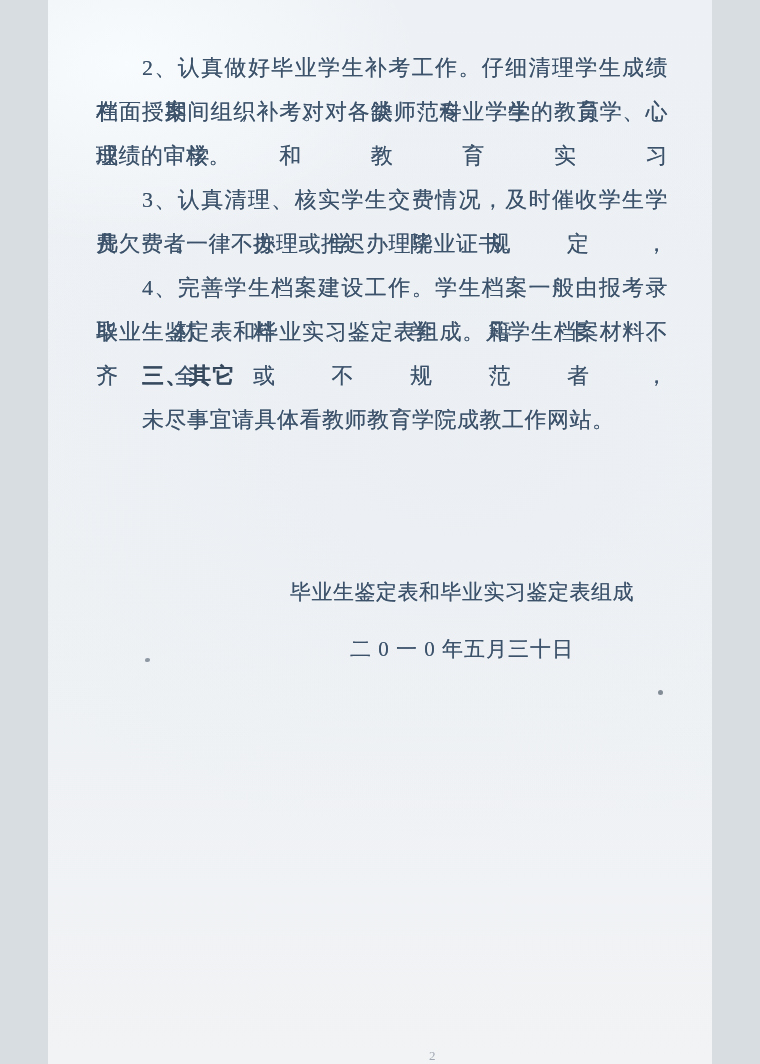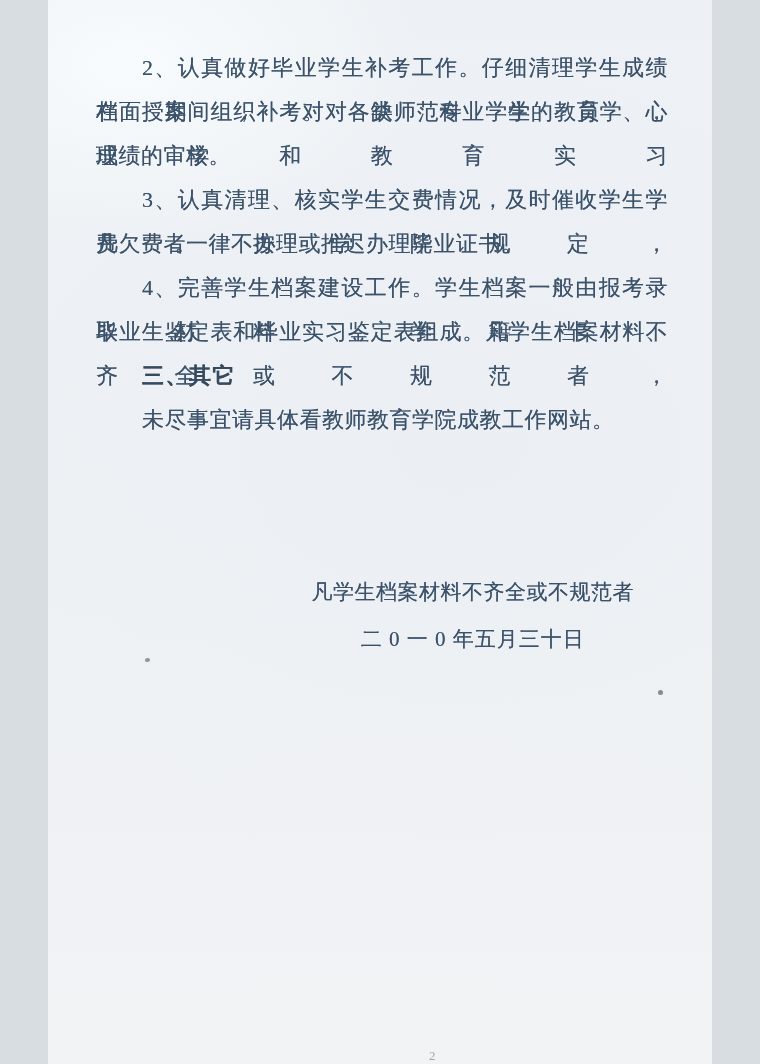"凡学生档案材料不齐全或不规范者" div.sig { text: 凡学生档案材料不齐全或不规范者 -> 毕业生鉴定表和毕业实习鉴定表组成 }
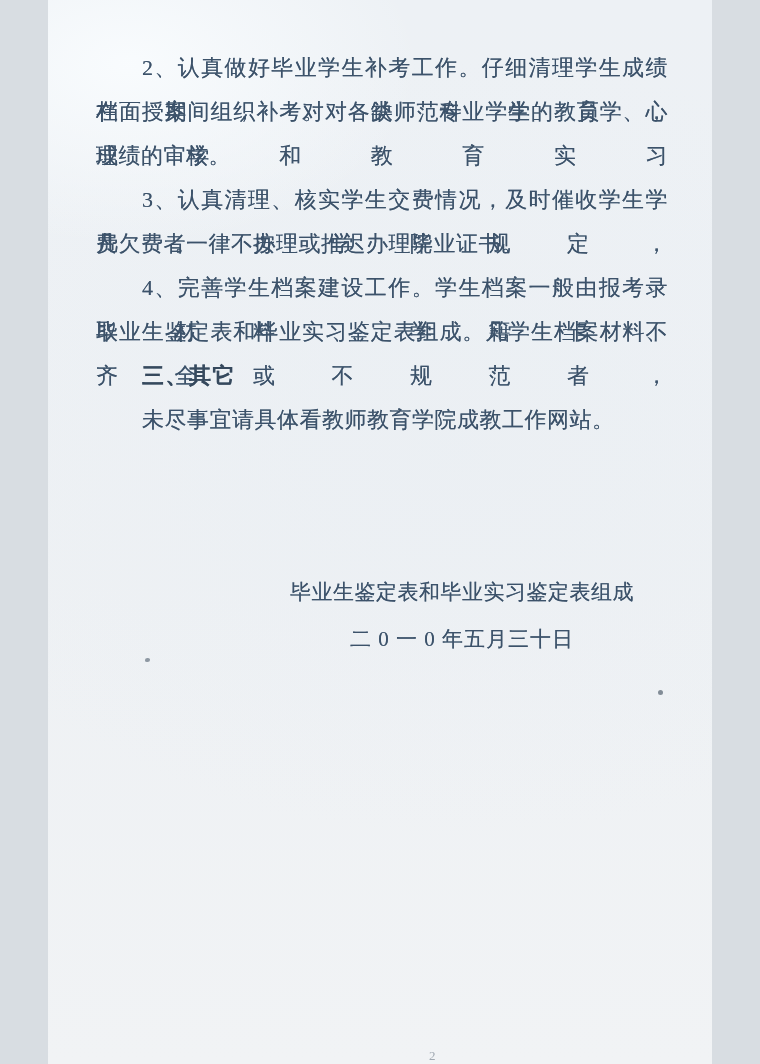"二 0 一 0 年五月三十日" .date { margin-top: 19px -> 29px }
